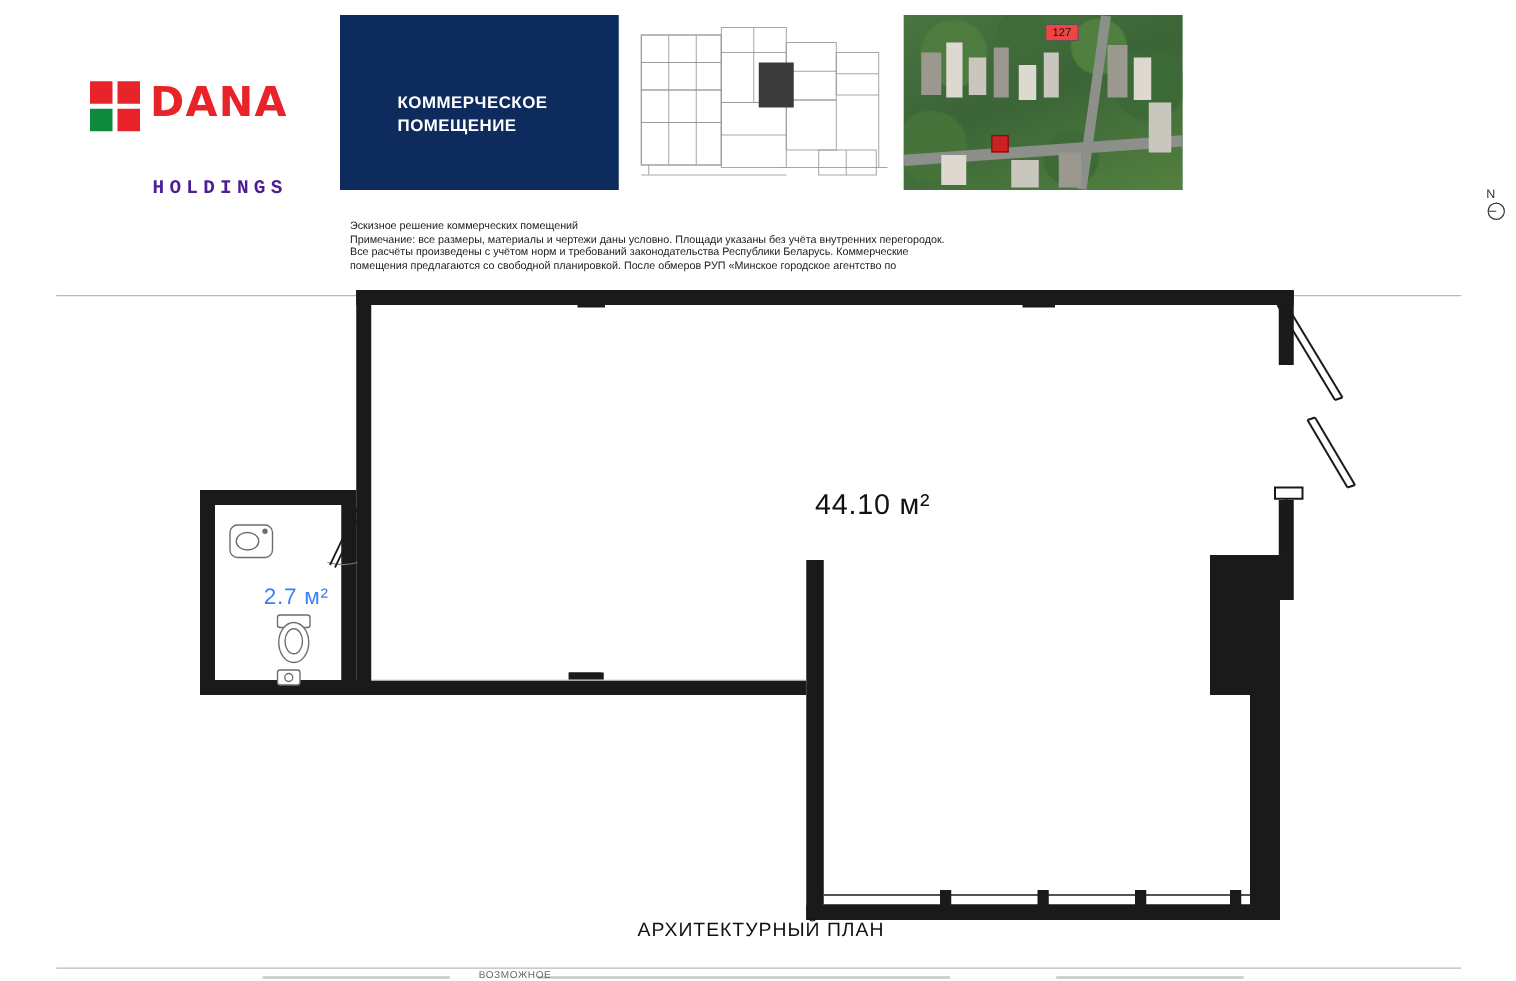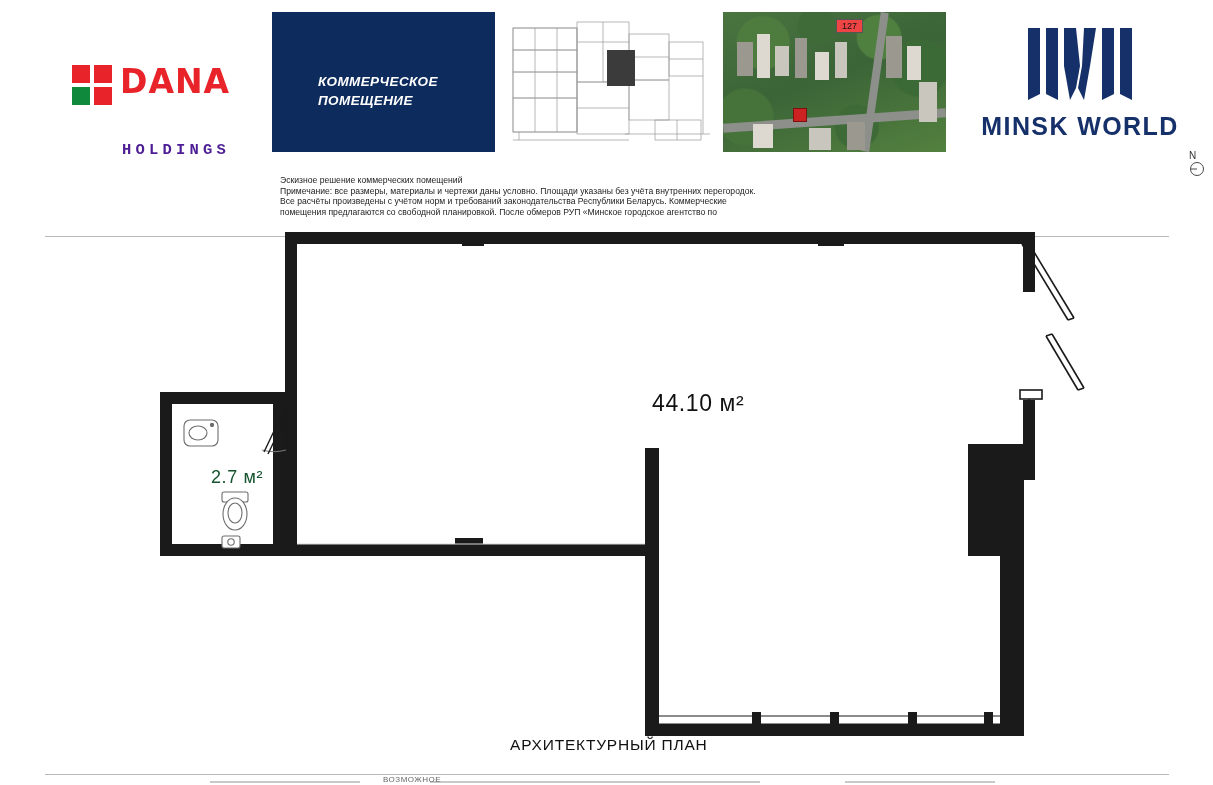"КОММЕРЧЕСКОЕ" #blue-block { font-style: italic -> none }
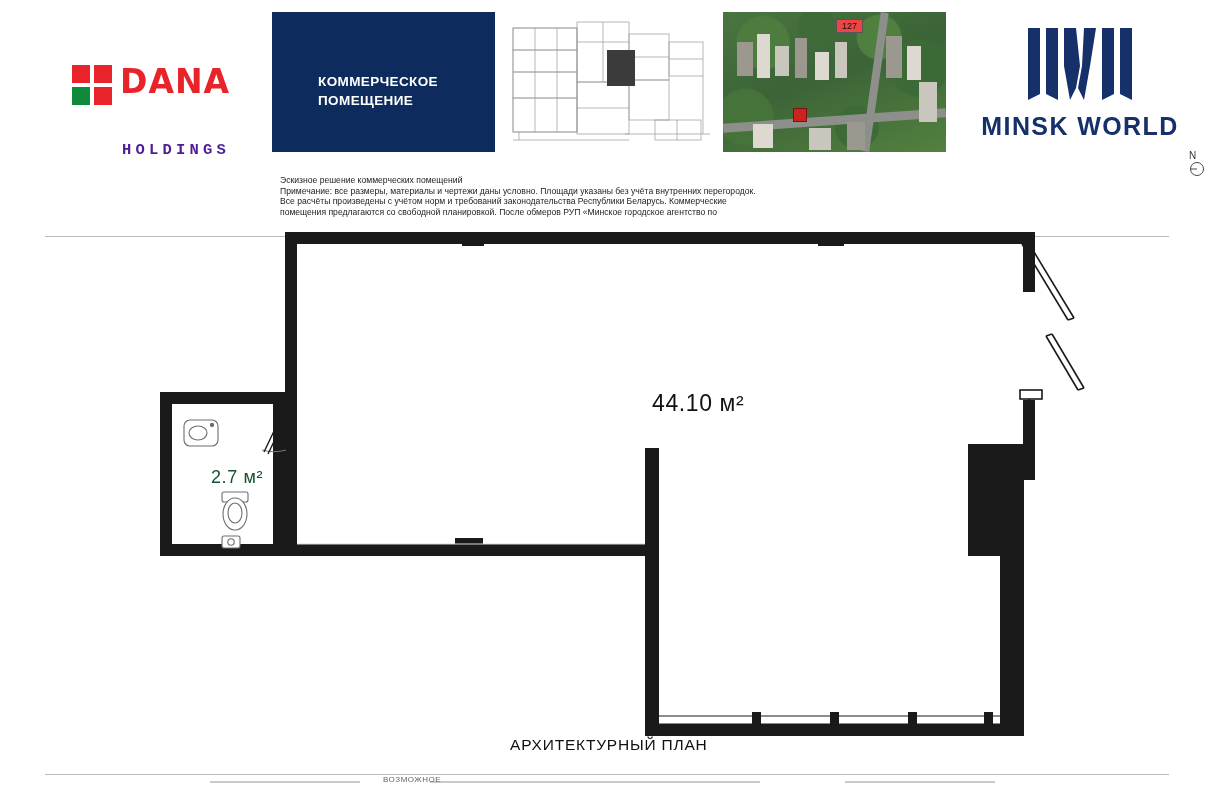"MINSK WORLD" div { html: <div> <svg> <g> <polygon></polygon> <polygon></polygon> <polygon></polygon> <polygon></polygon> <polygon></polygon> <polygon></polygon> </g> </svg> <div>MINSK WORLD</div> </div> -> none }
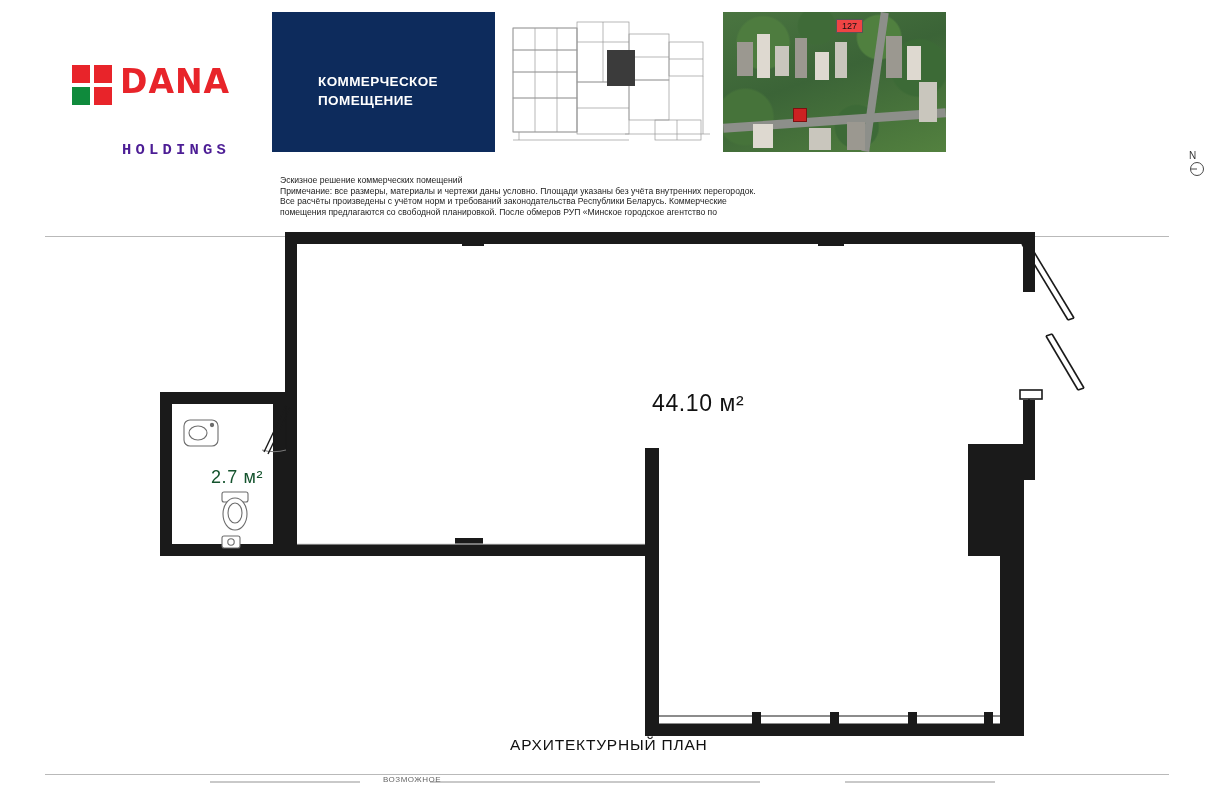"2.7 м²" #area-wc { color: #14532d -> #3b82f6 }
